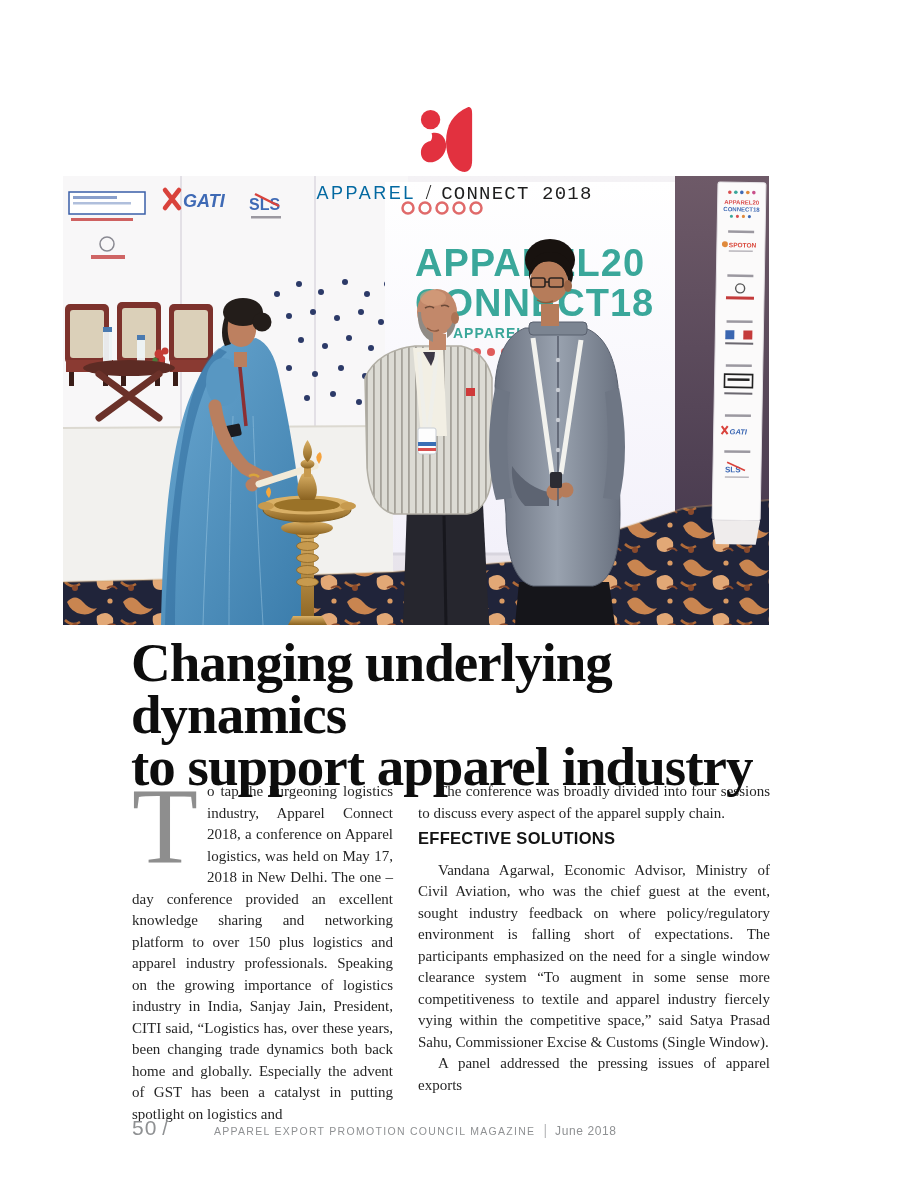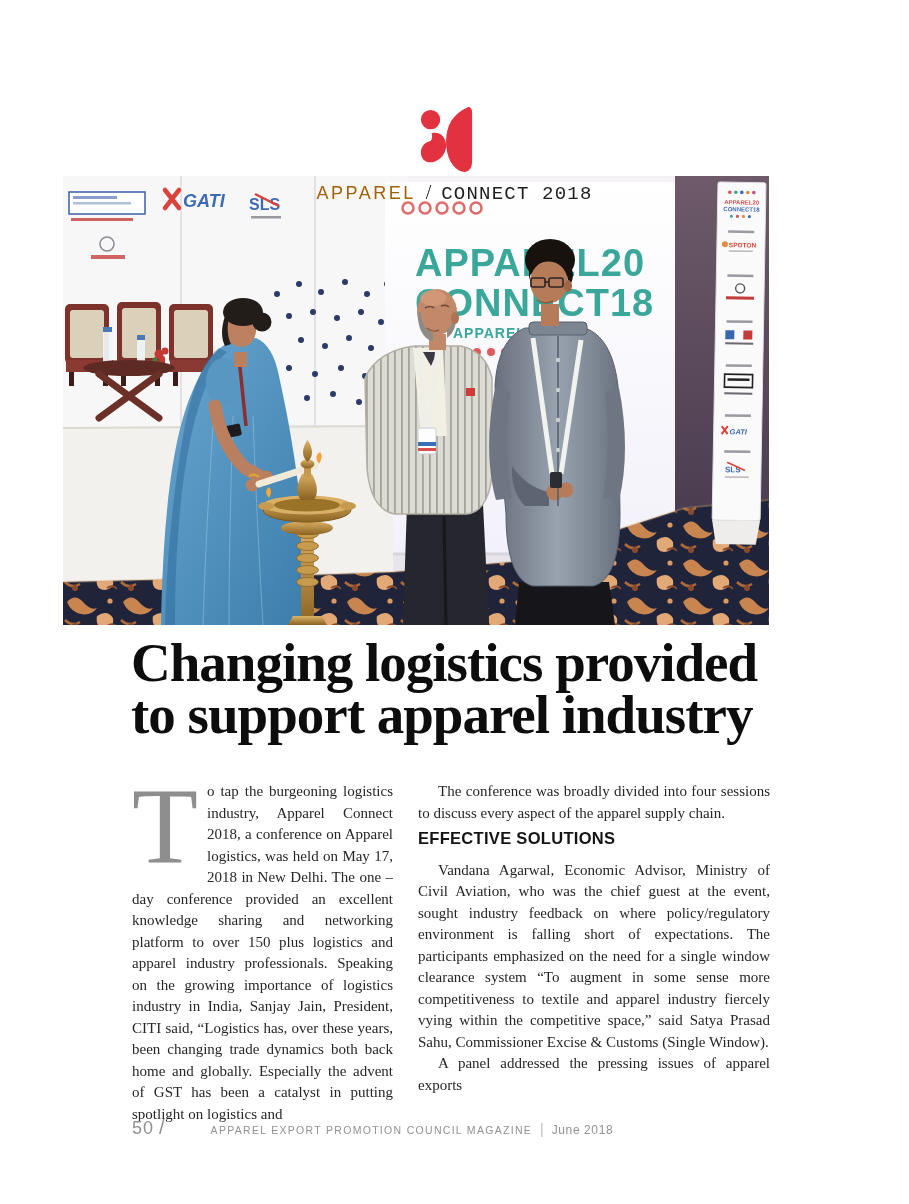"APPAREL" .kicker .k-sans { color: #a16207 -> #0369a1 }
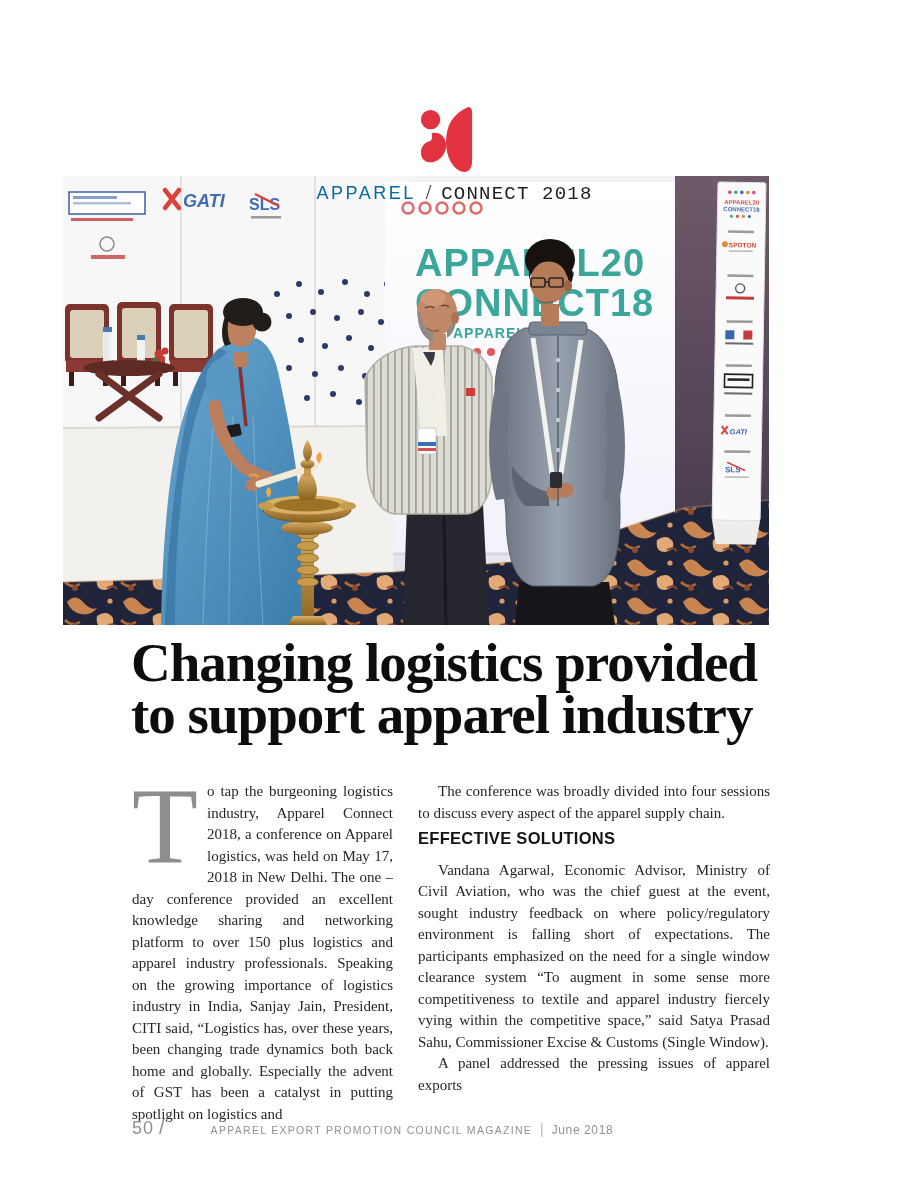"Changing logistics provided" div { text: logistics provided -> underlying dynamics }
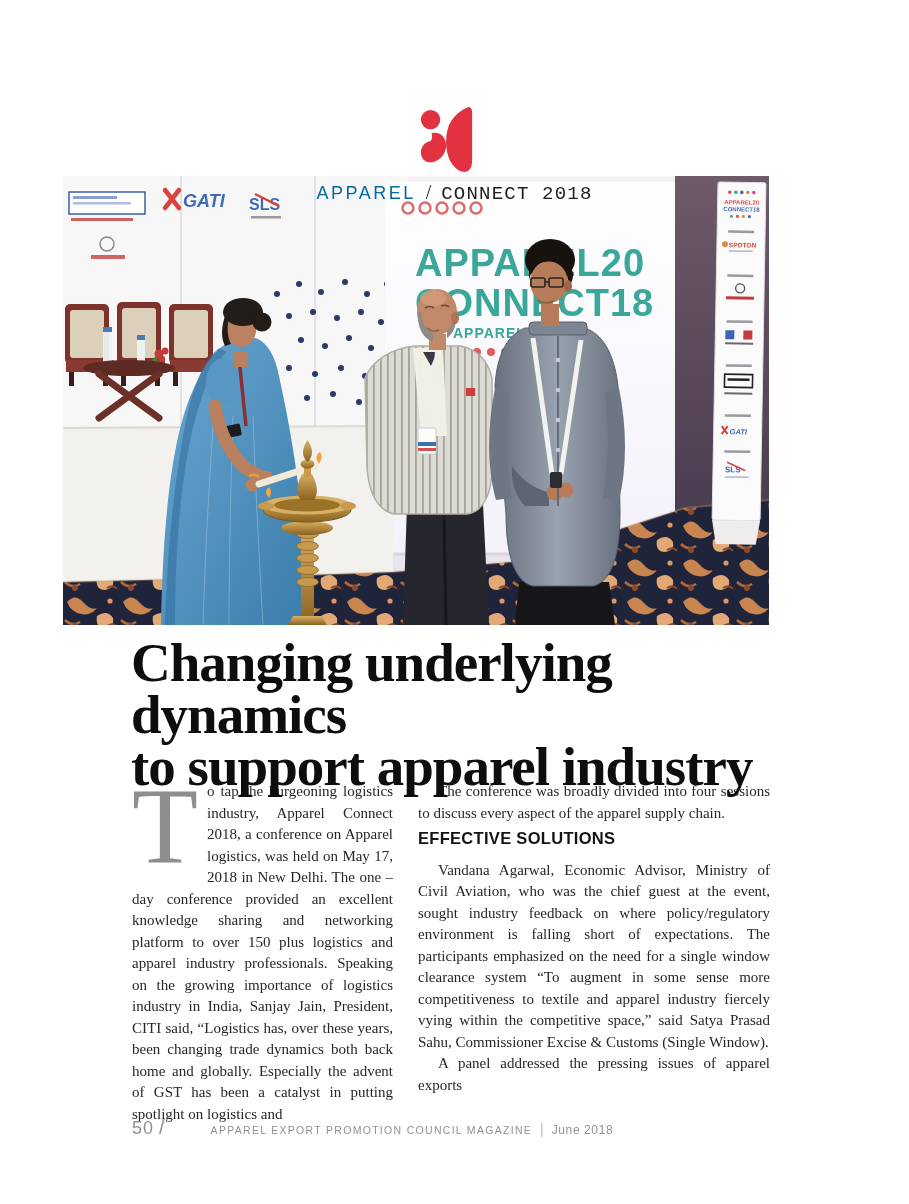"50" .f-num { font-size: 18px -> 21px }
